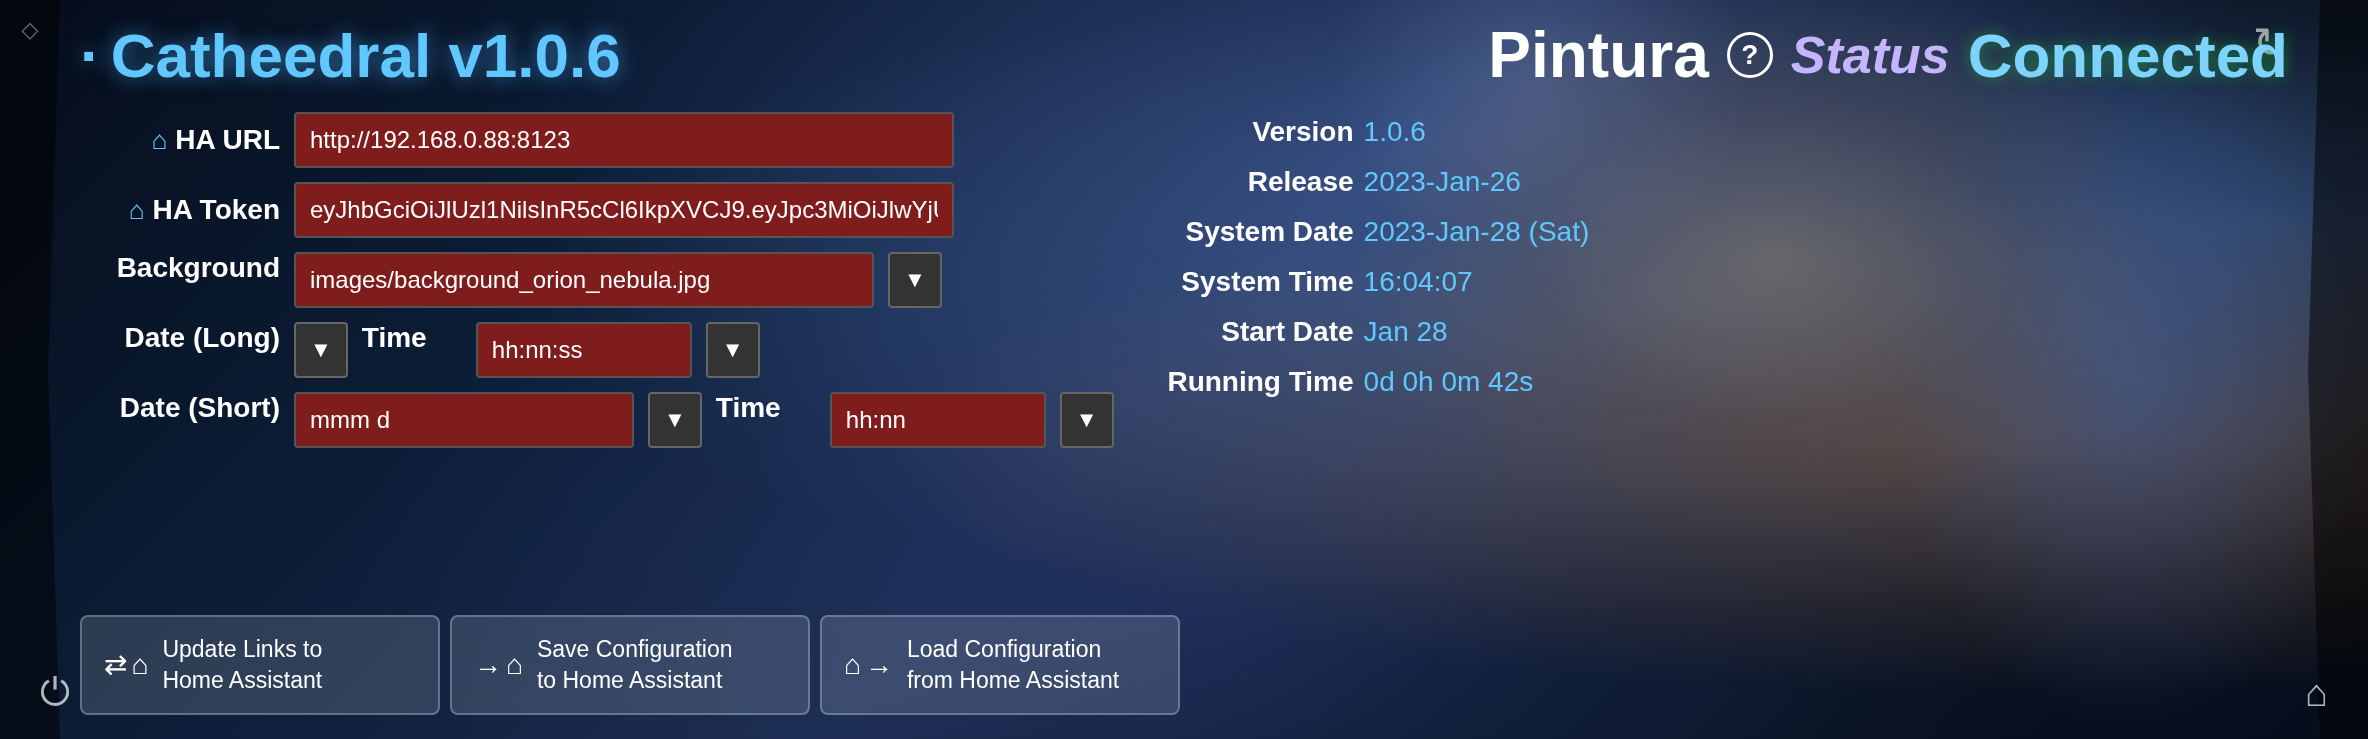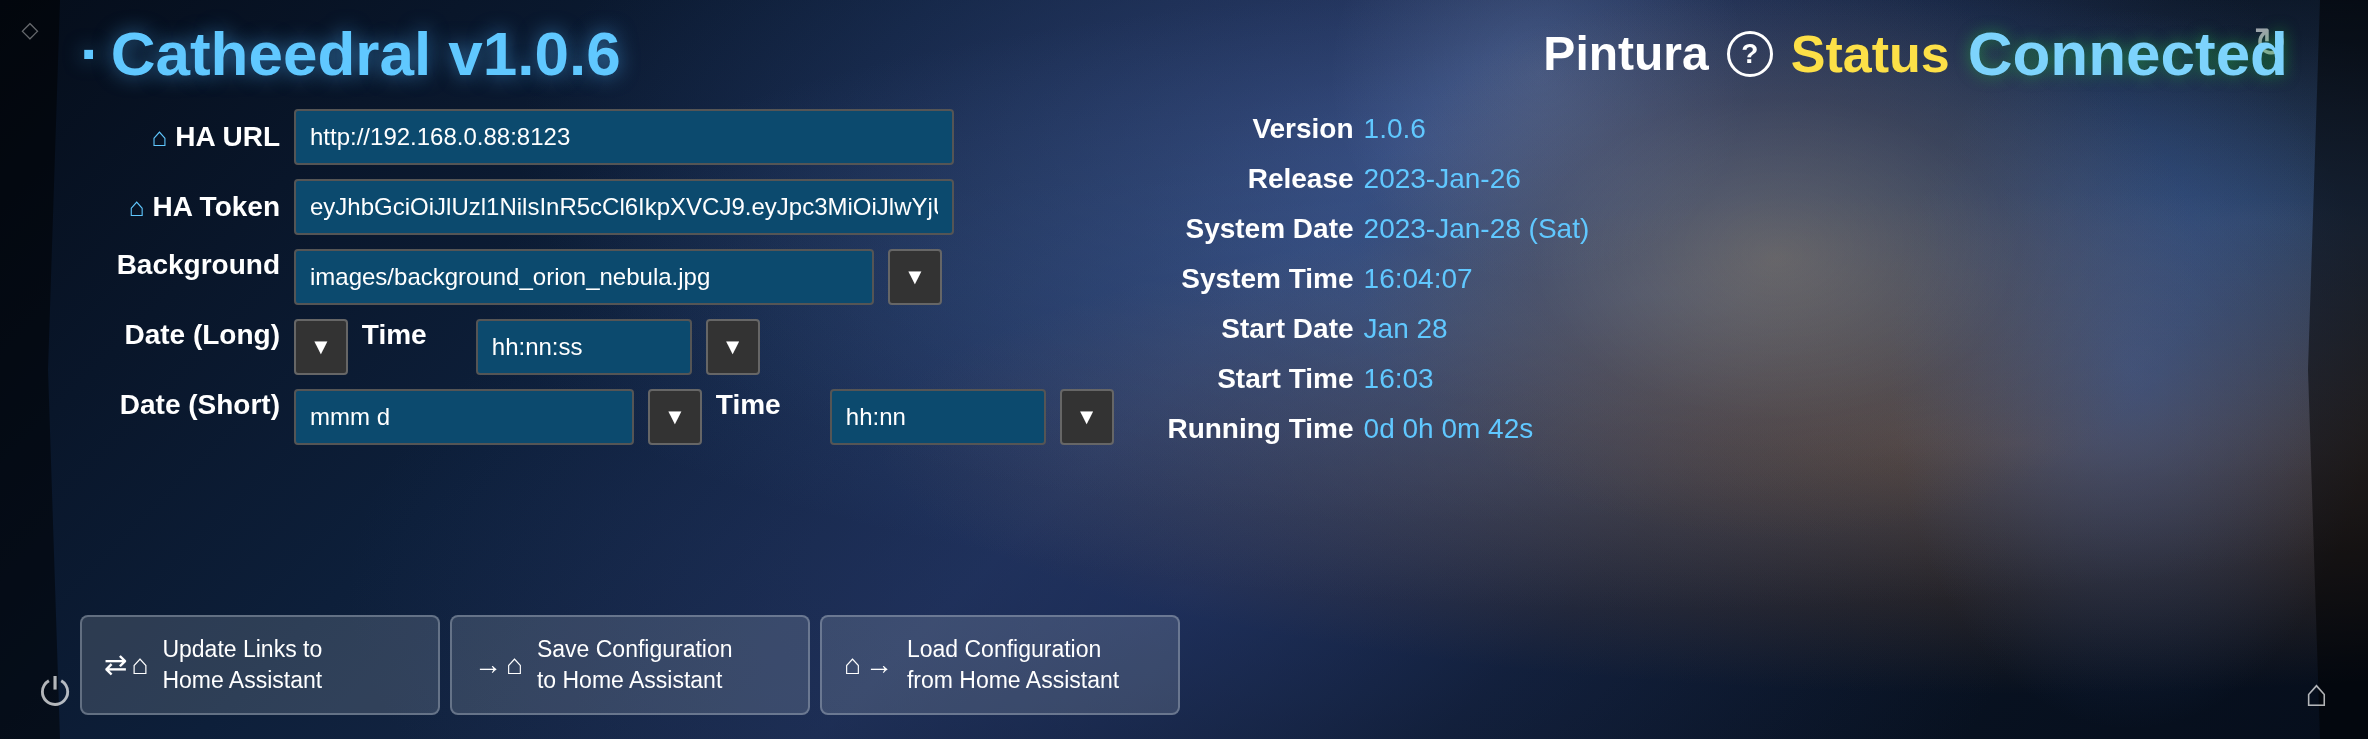"Pintura" .pintura-label { font-size: 48px -> 64px }
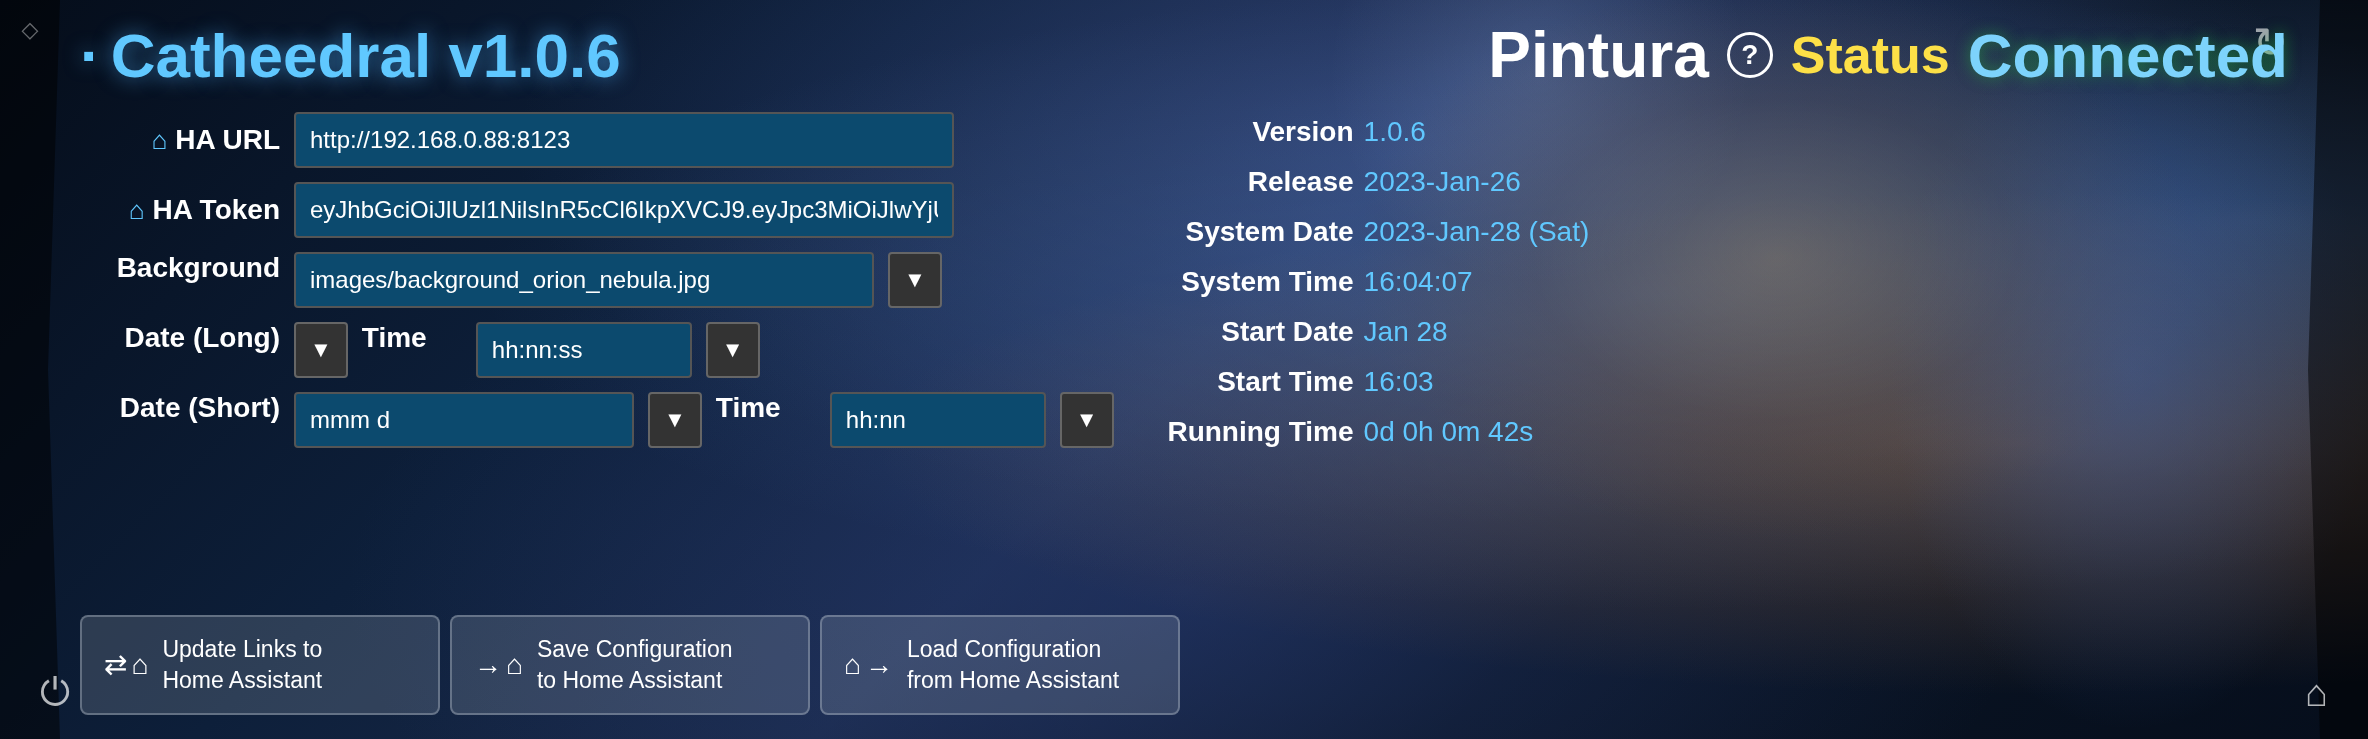"Status" .status-label { color: #fde047 -> #c4b5fd; font-style: none -> italic }
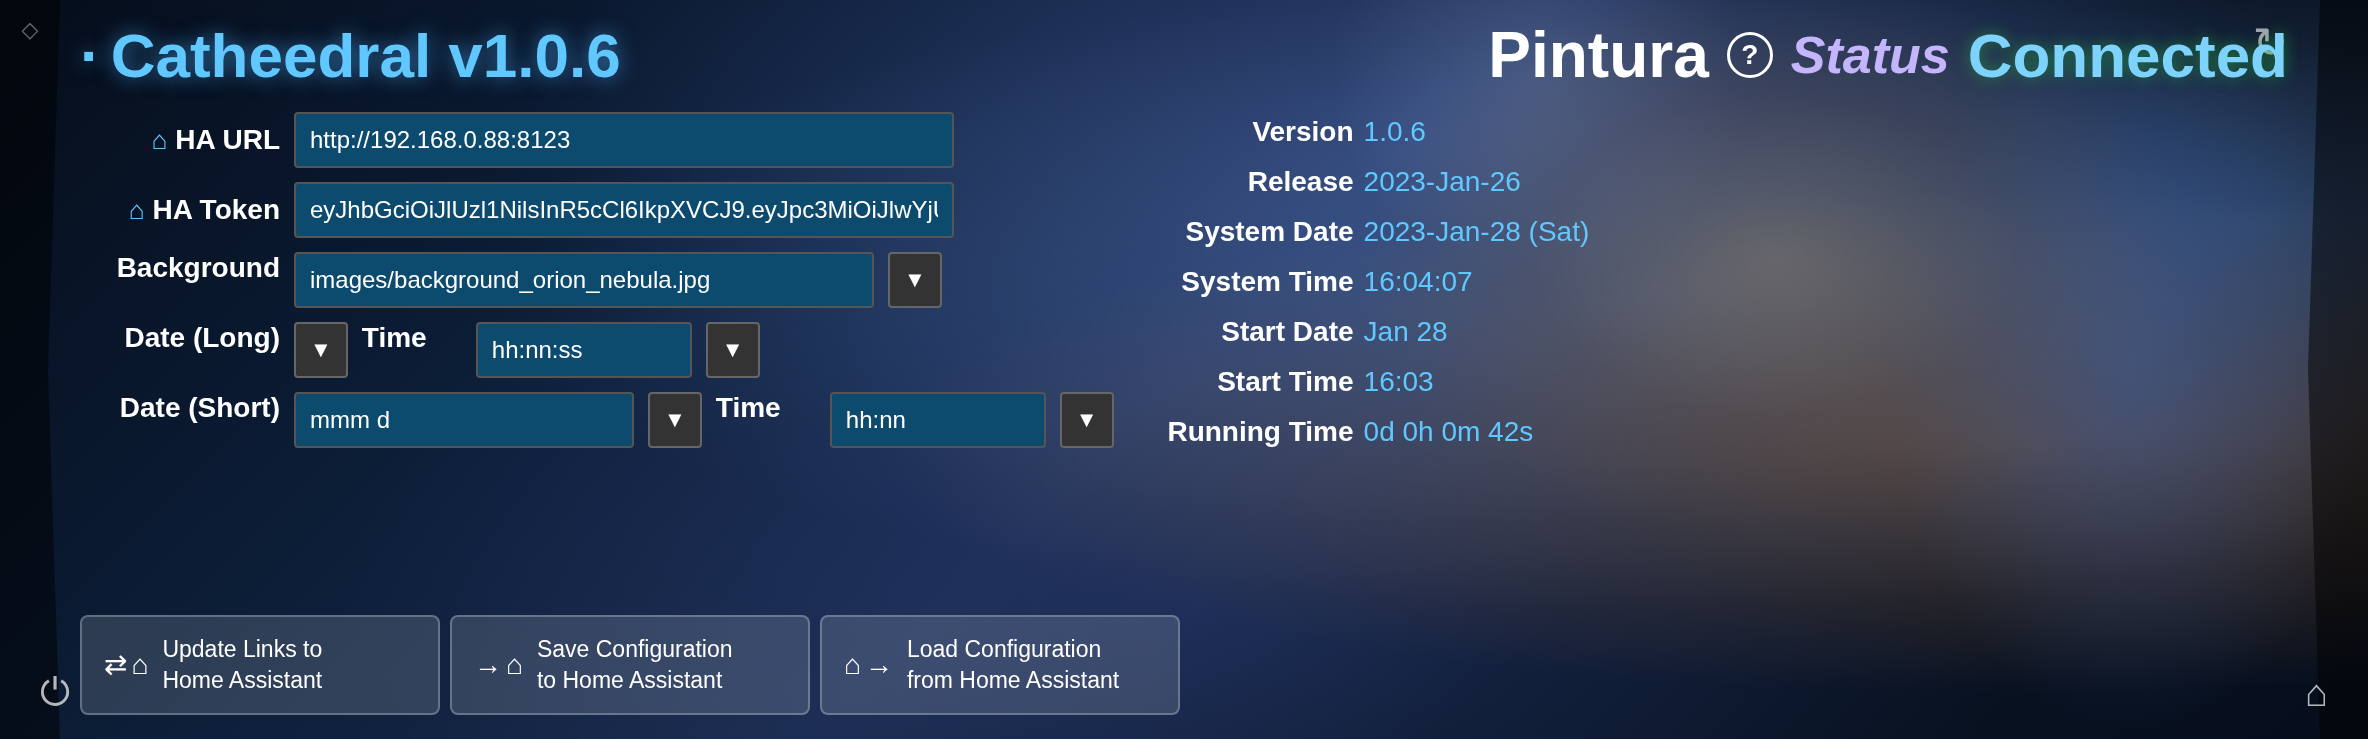"http://192.168.0.88:8123" .form-input { background: #0c4a6e -> #7f1d1d }
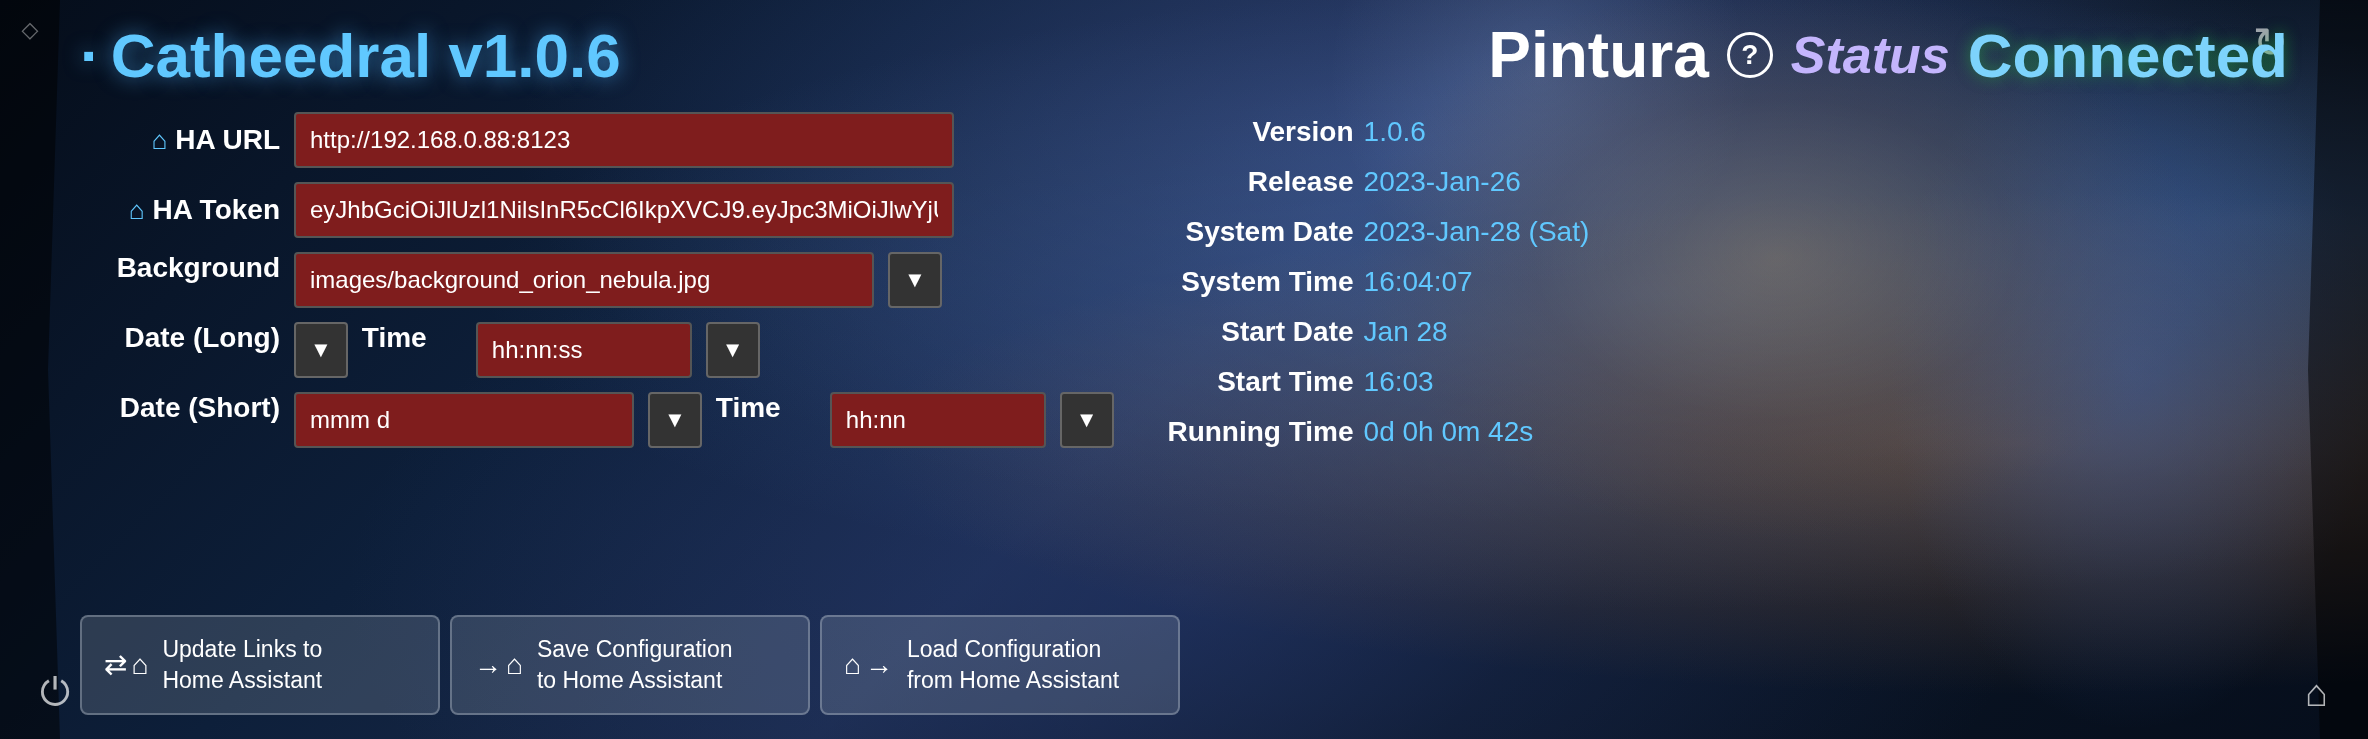"Start Time" div.info-row { html: <div> <span>Start Time</span> <span>16:03</span> </div> -> none }
